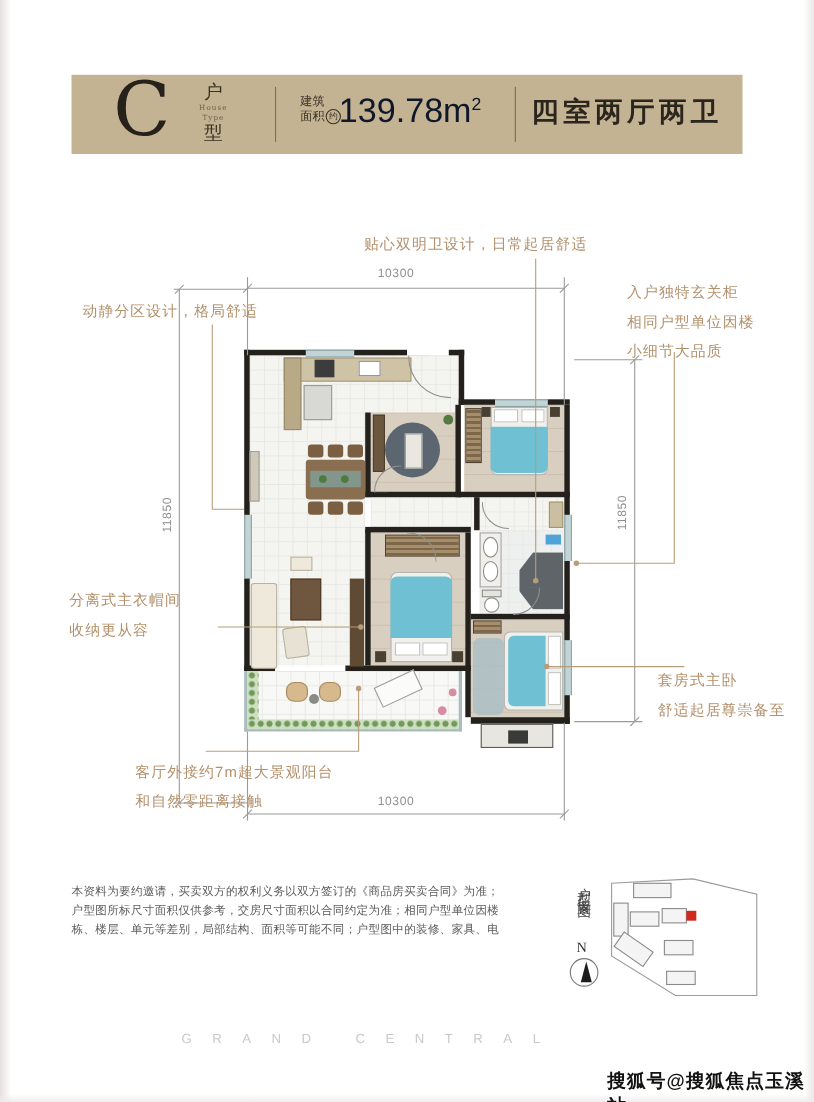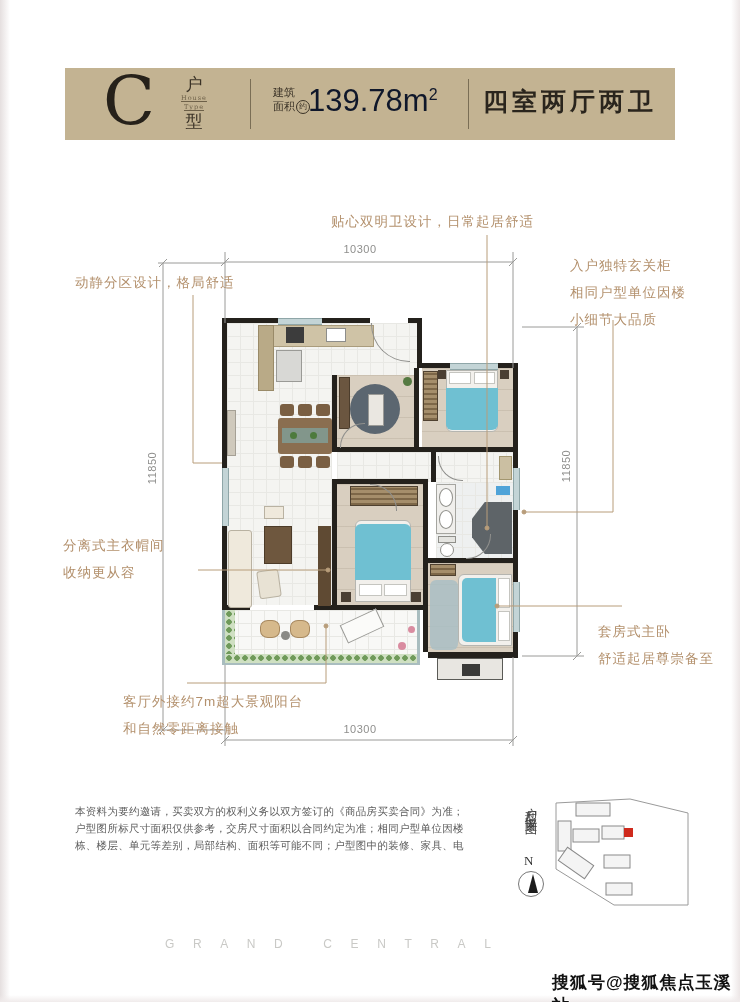"House Type" .t-stack .en { text-decoration: underline -> none }
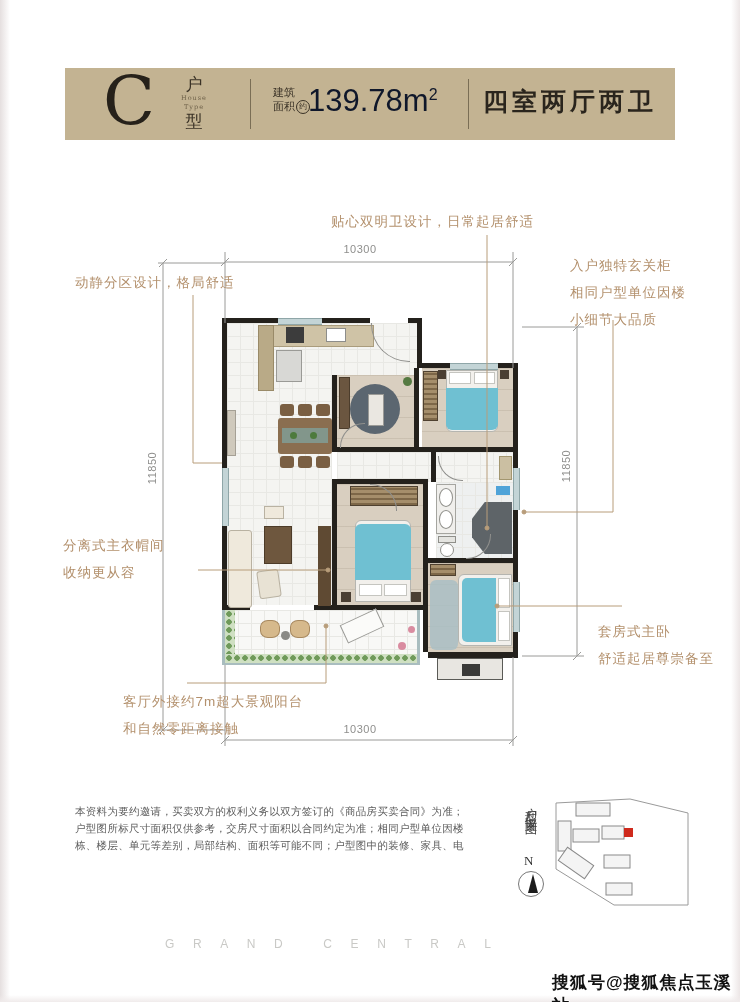"套房式主卧" div.abs { margin-top: 13px -> none }
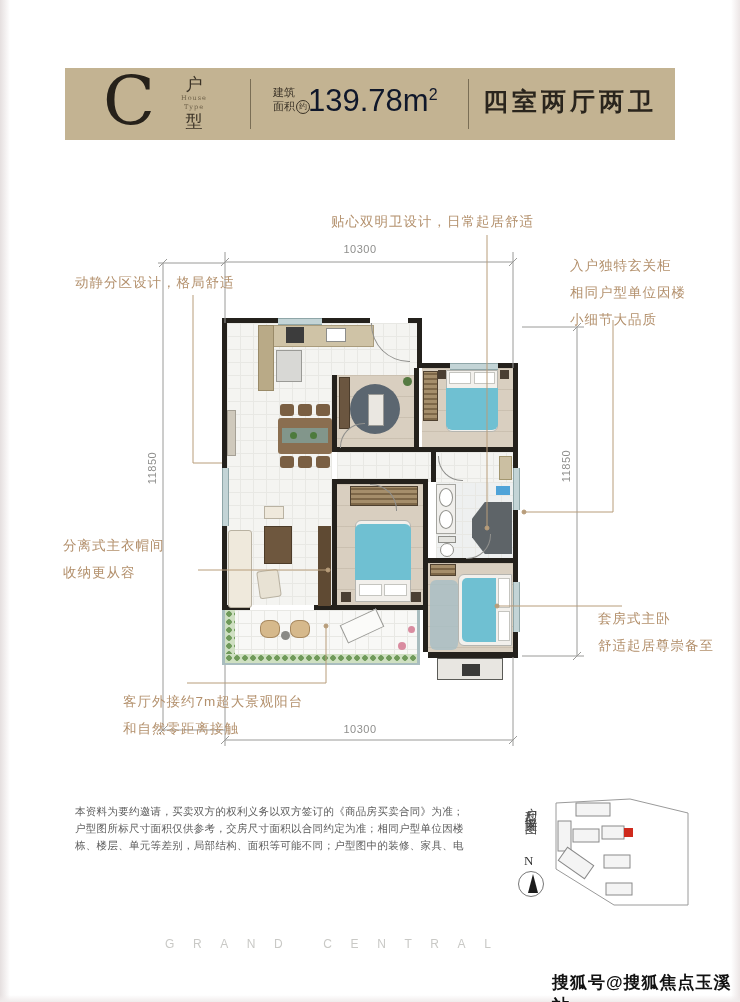"本资料为要约邀请，买卖双方的权利义务以双方签订的《商品房买卖合同》为准；" .disclaimer { left: 75px -> 65px }
